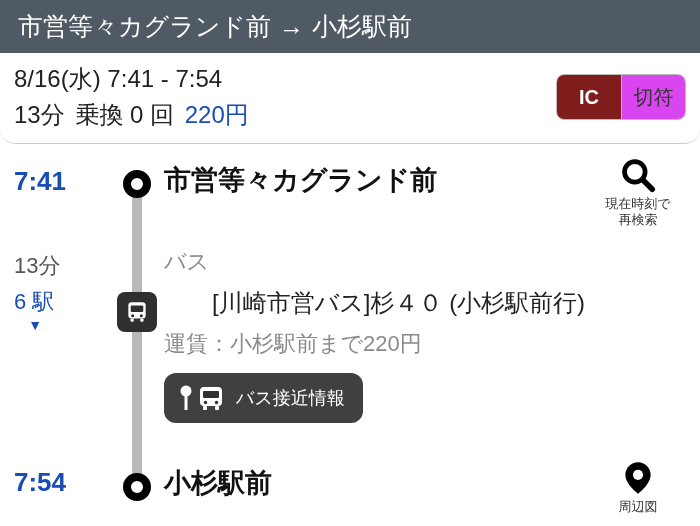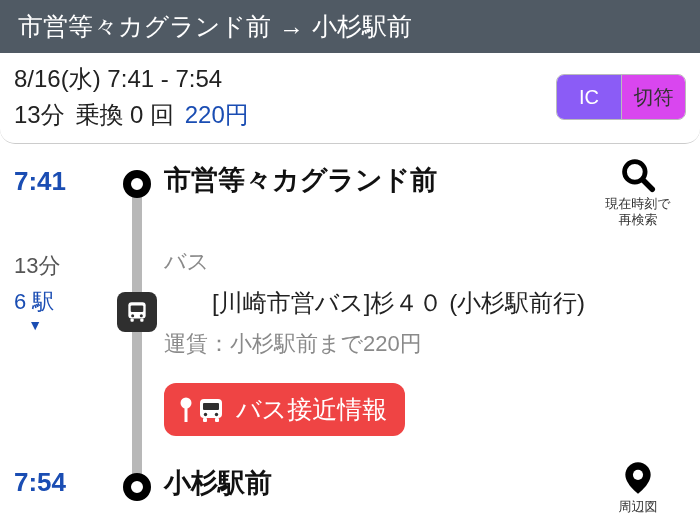"IC" .toggle .active { background: #8b5cf6 -> #7f1d1d; font-weight: none -> bold }
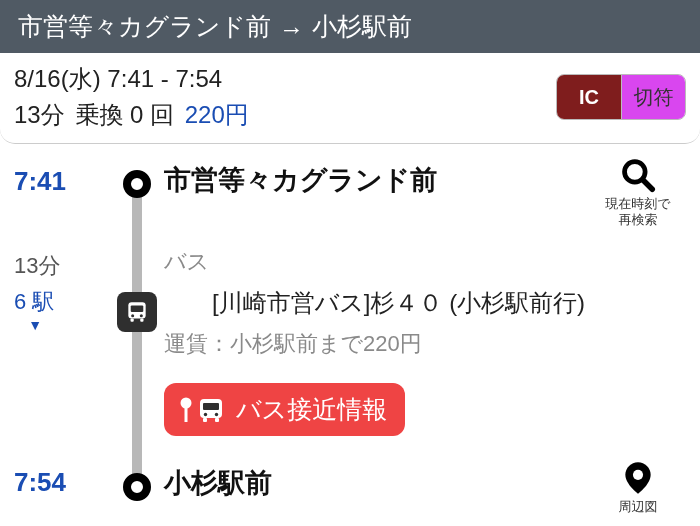"運賃：小杉駅前まで220円" .fare-text { margin-bottom: 24px -> 14px }
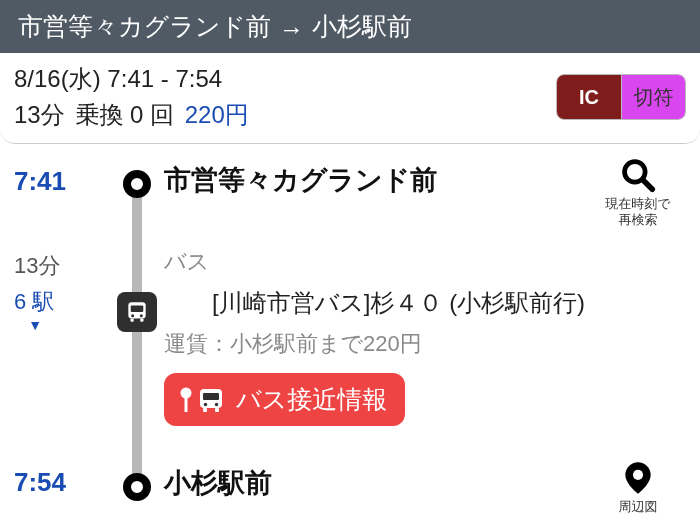"バス接近情報" .bus-approach { background: #ef4444 -> #404040; font-size: 25px -> 18px }
